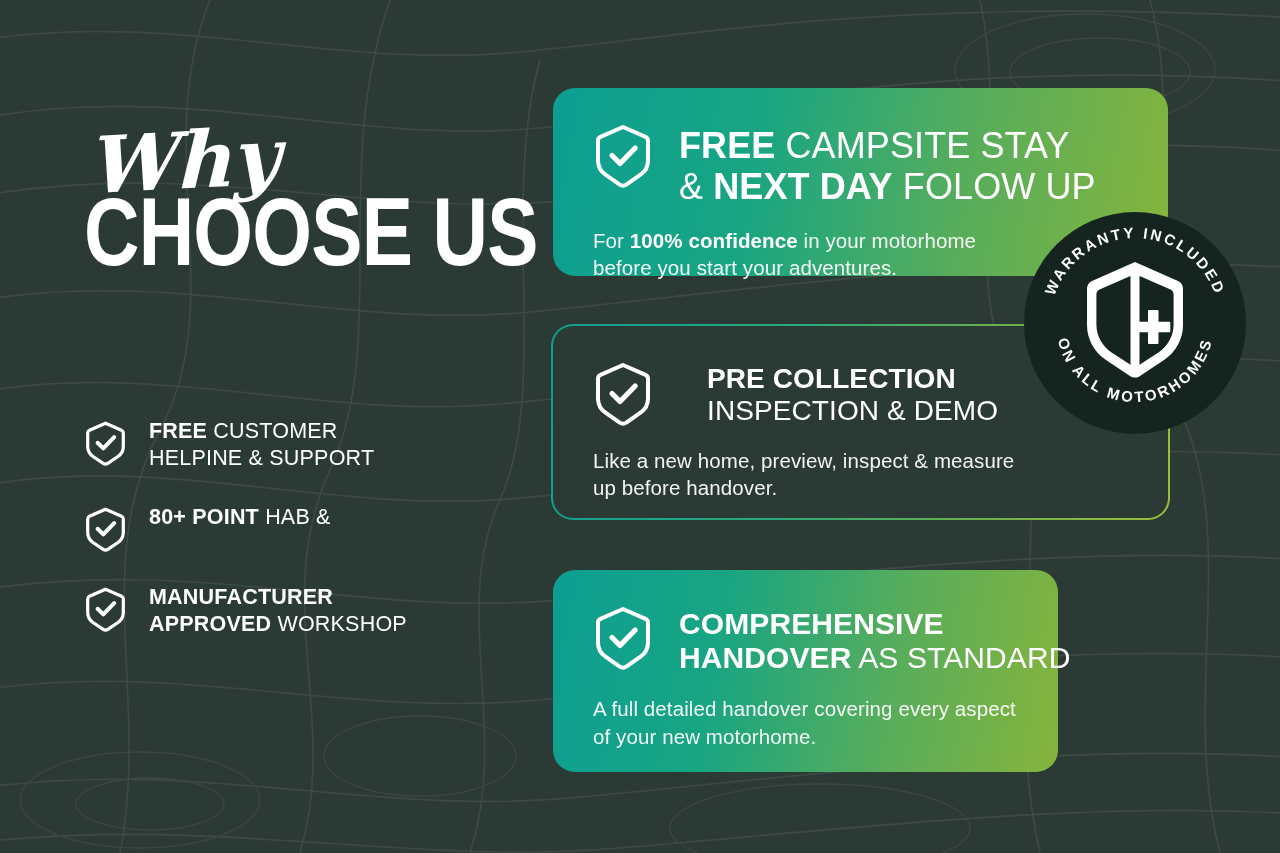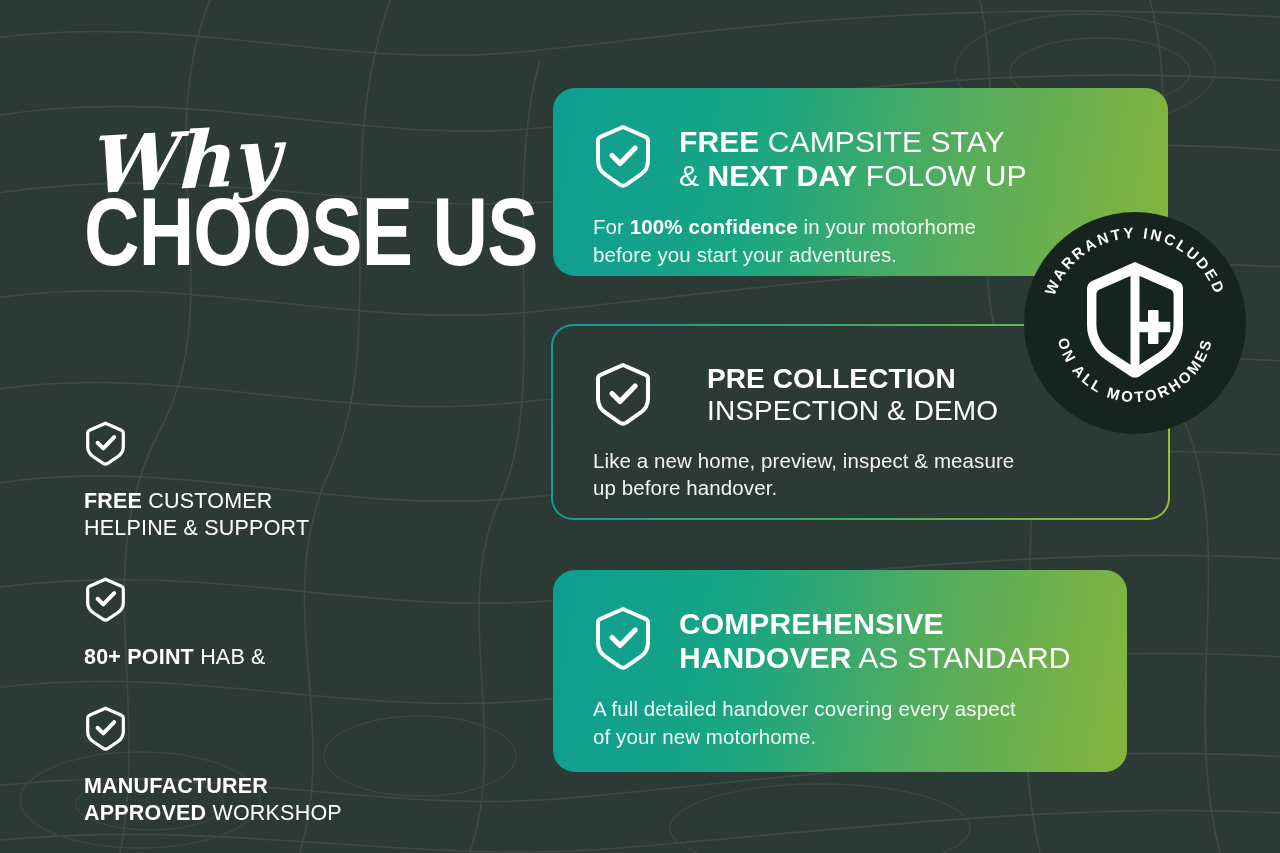"FREE CAMPSITE STAY" .card-title { font-size: 30px -> 36px }
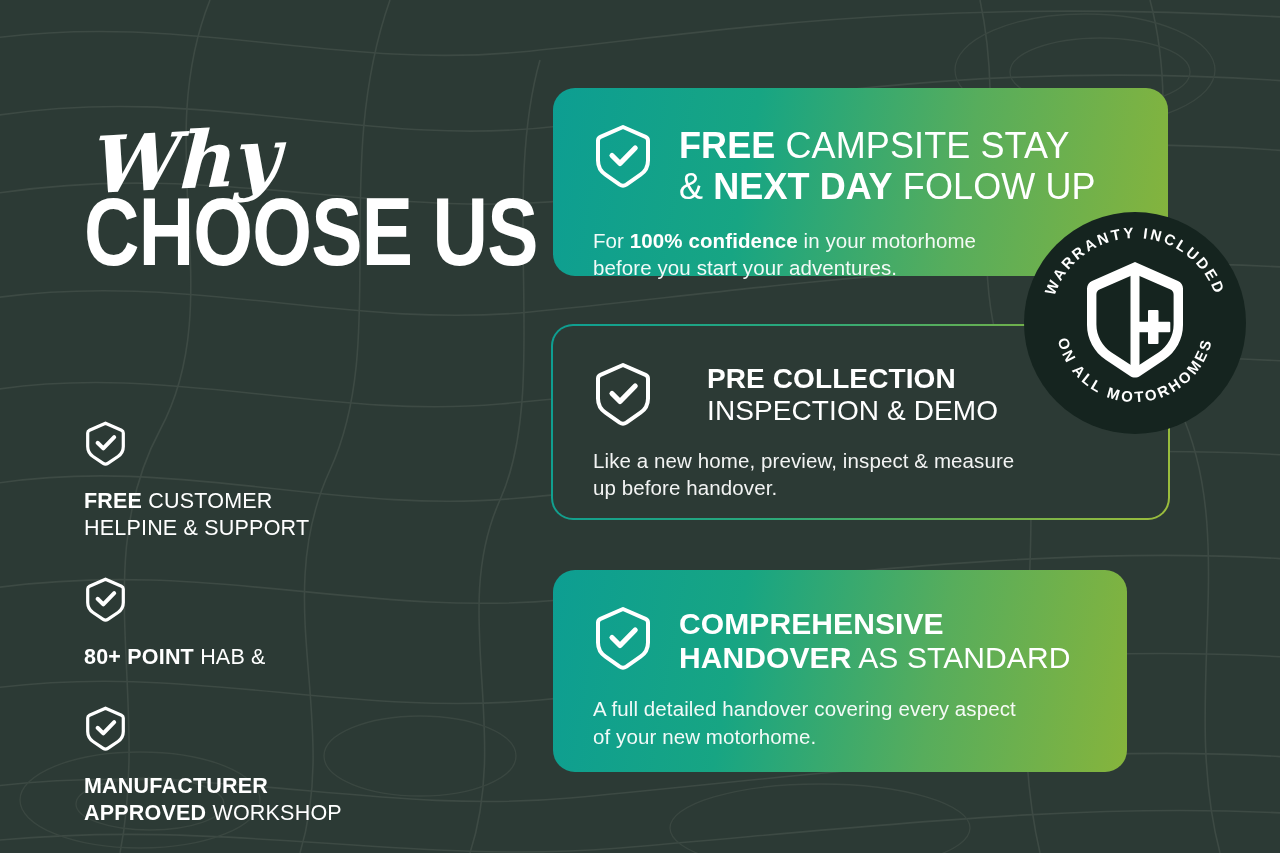"FREE CUSTOMER" .bullet-row { flex-direction: column -> none }
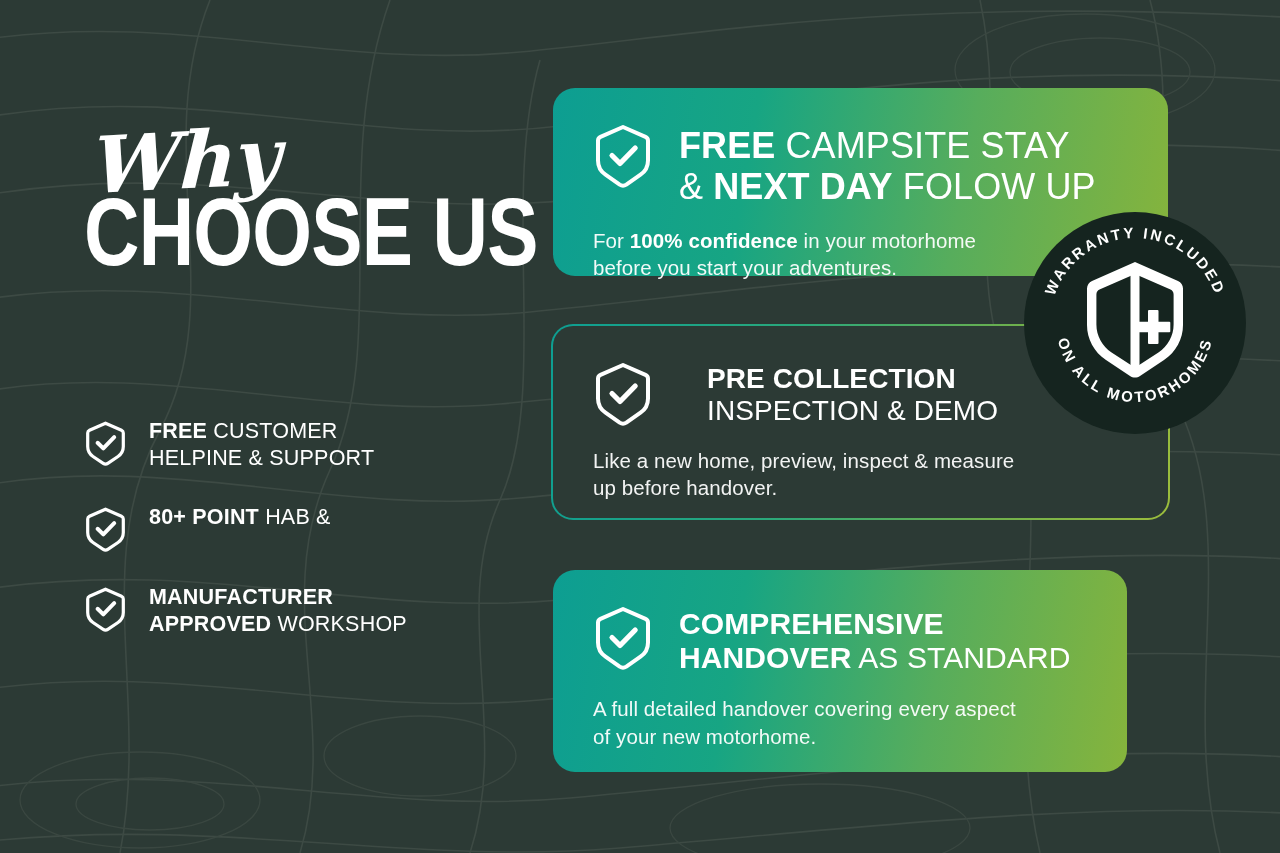"COMPREHENSIVE" .card-3 { width: 574px -> 505px }
